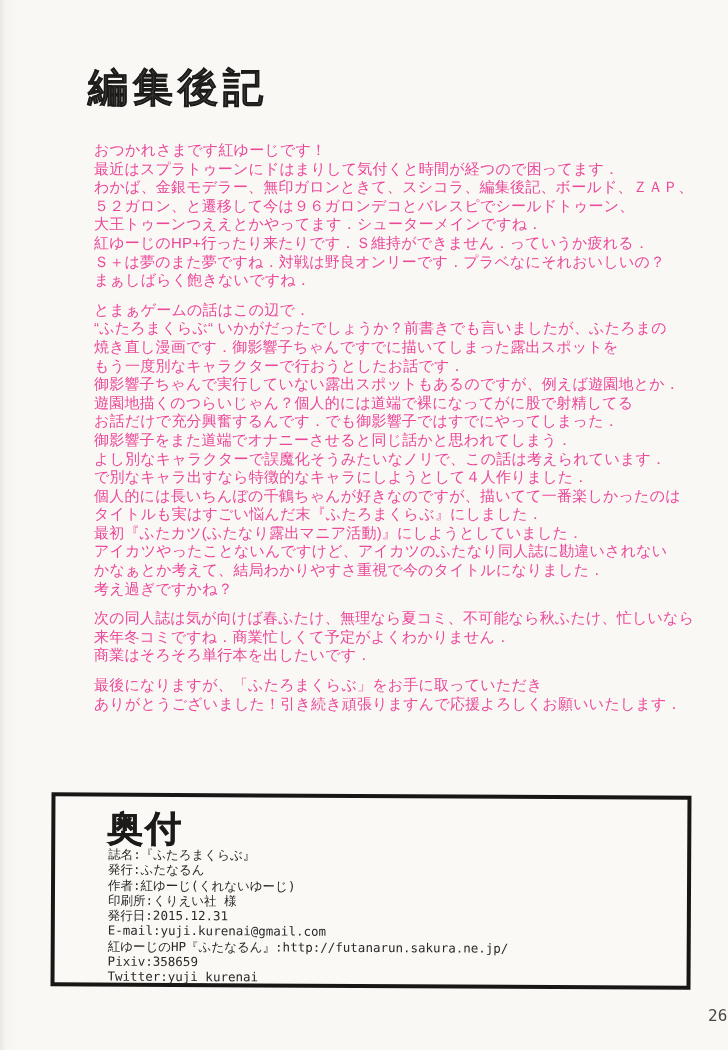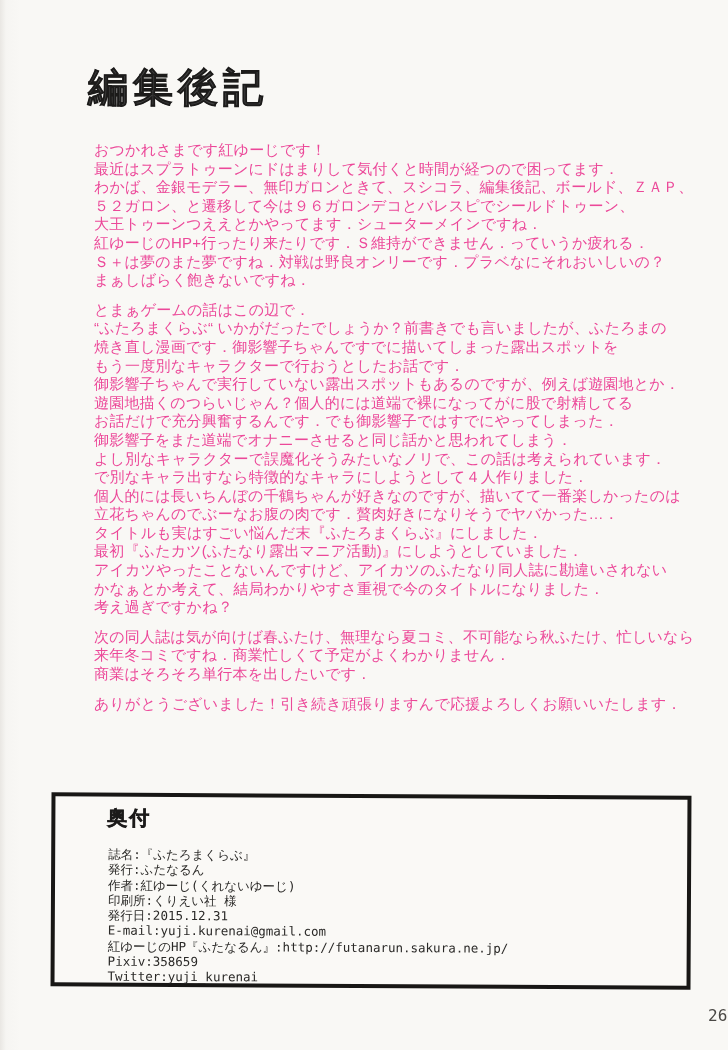"立花ちゃんのでぶーなお腹の肉です．贅肉好きになりそうでヤバかった…．" div.line { html: <div>立花ちゃんのでぶーなお腹の肉です．贅肉好きになりそうでヤバかった…．</div> -> none }
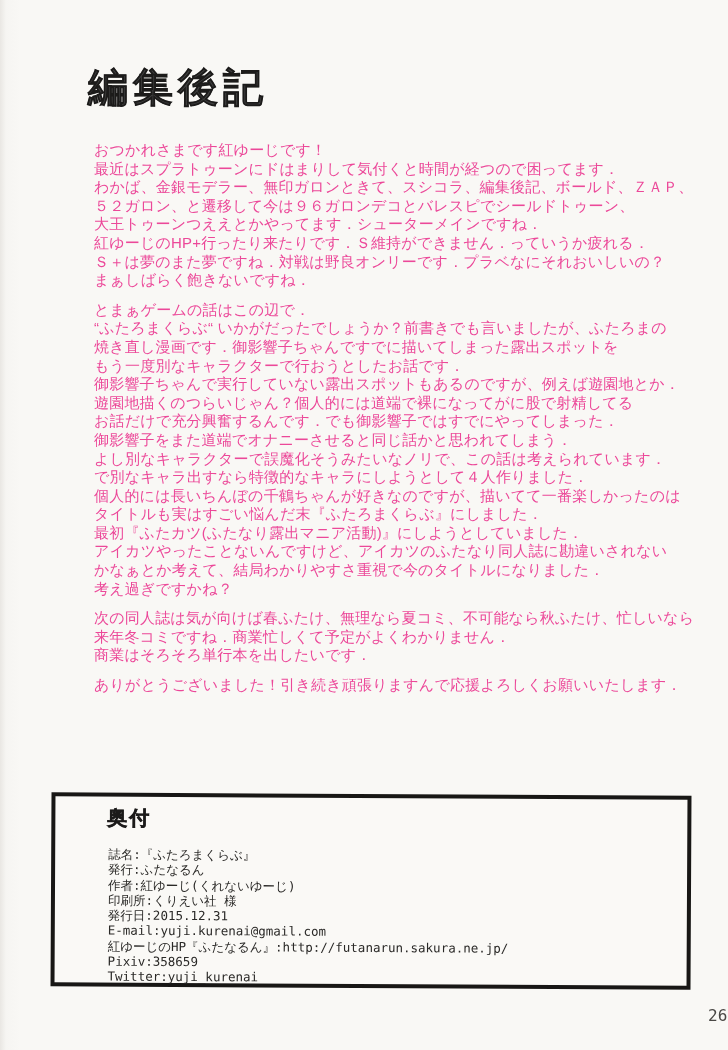"最後になりますが、「ふたろまくらぶ」をお手に取っていただき" div.line { html: none -> <div>最後になりますが、「ふたろまくらぶ」をお手に取っていただき</div> }
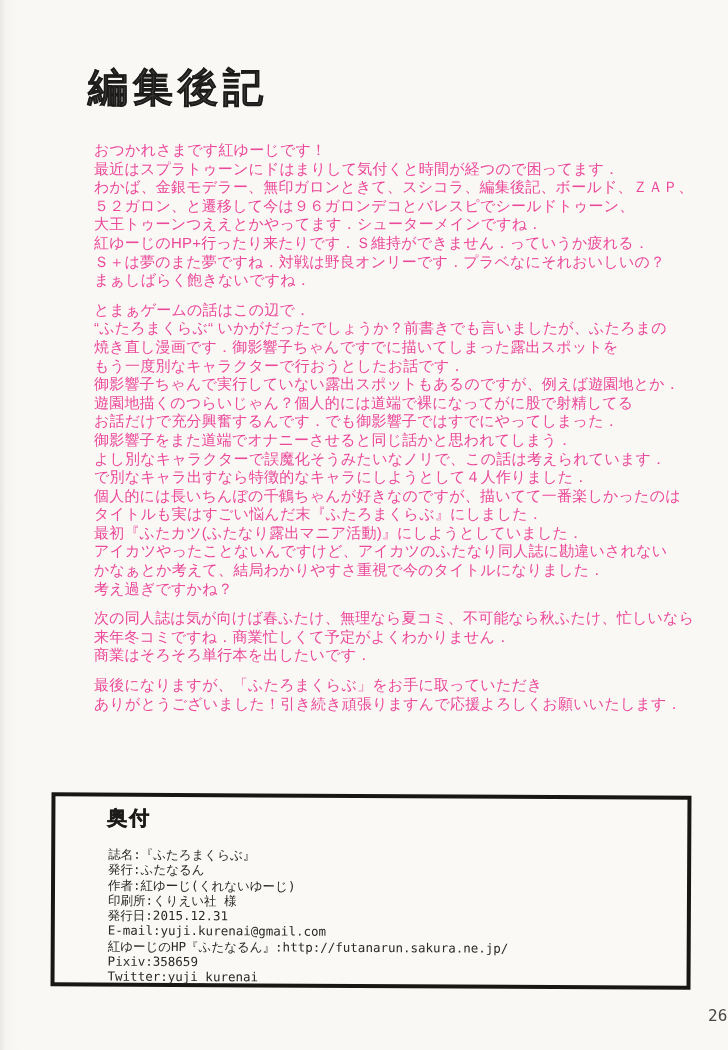"奥付" .colophon-title { font-size: 20px -> 36px }
